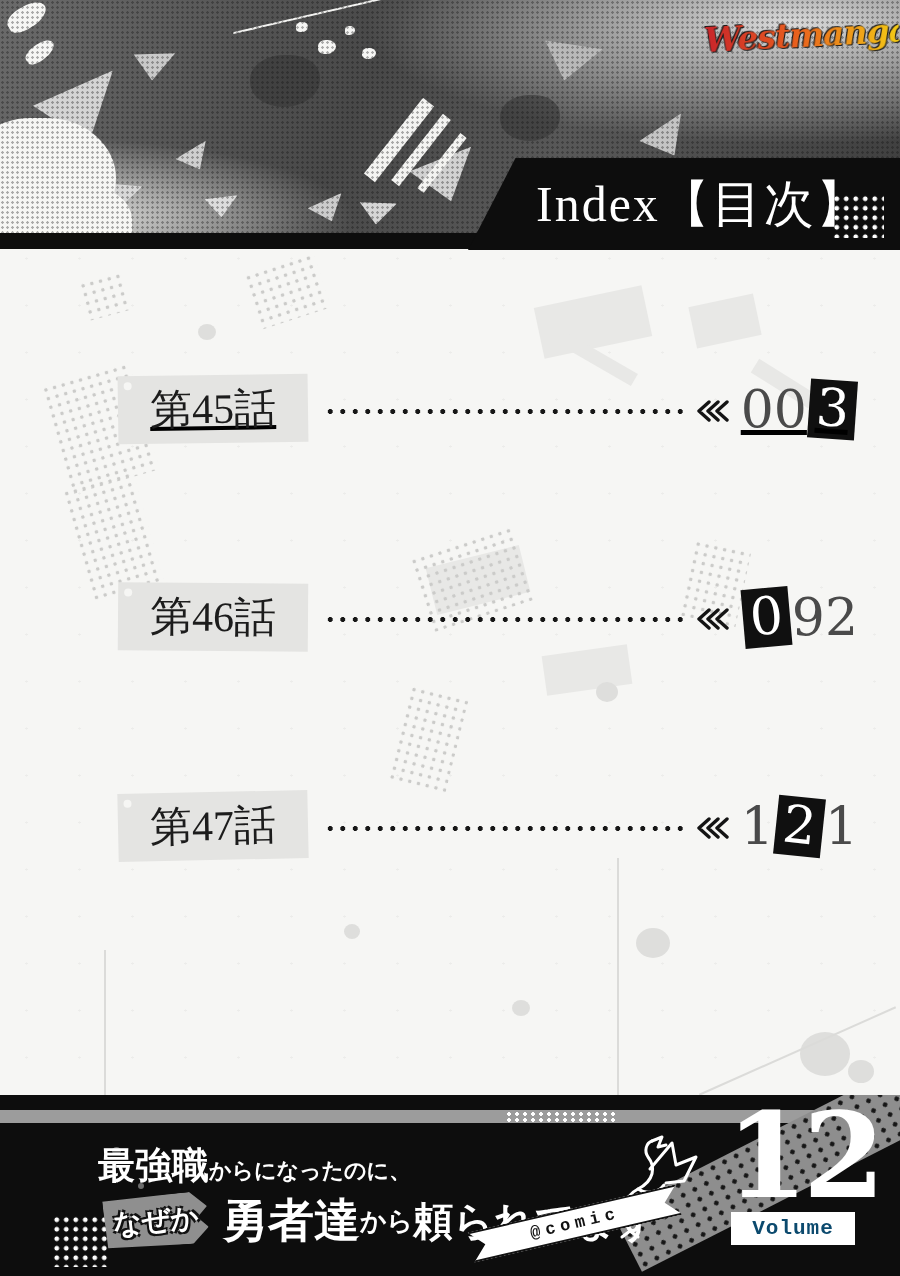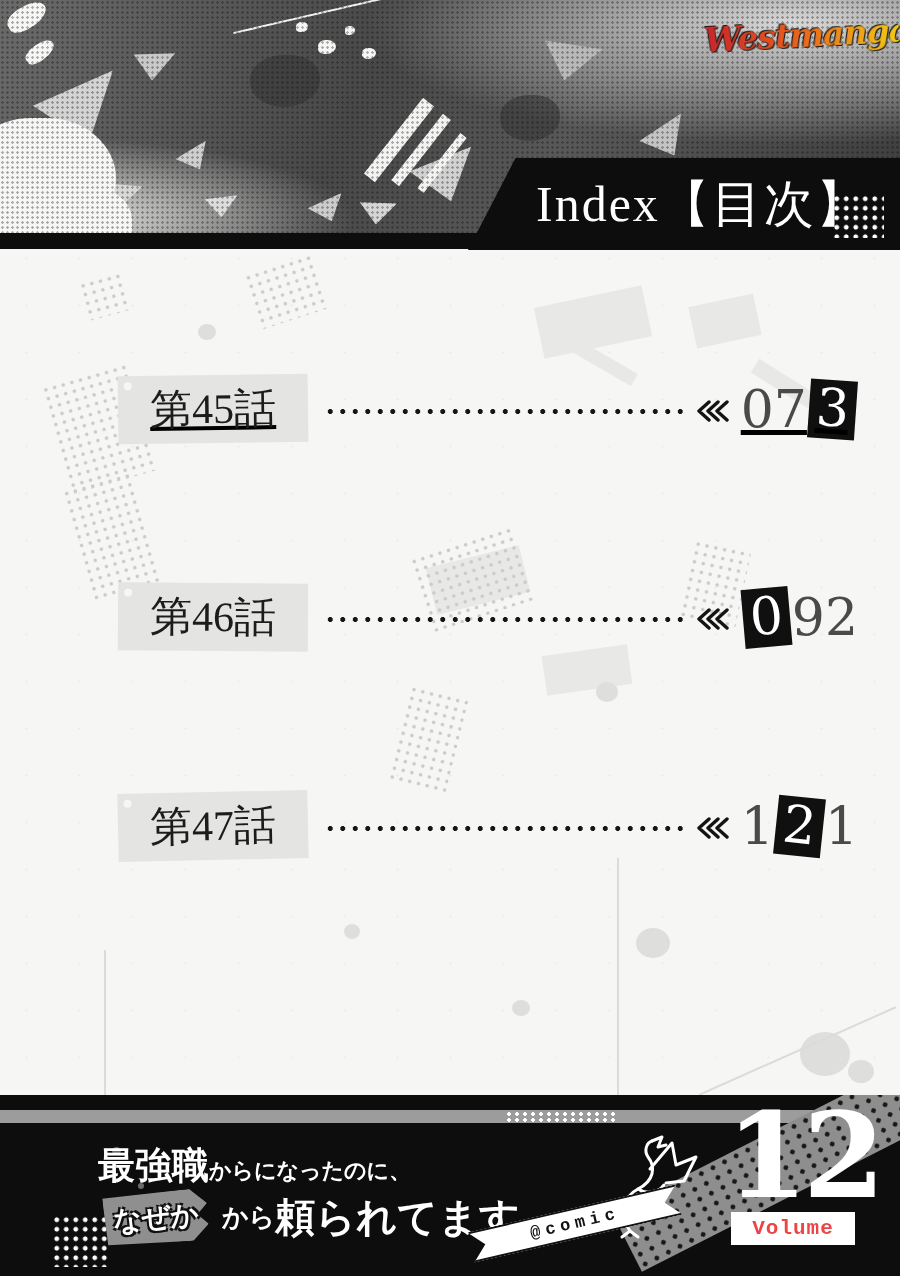"07" span { text: 07 -> 00 }
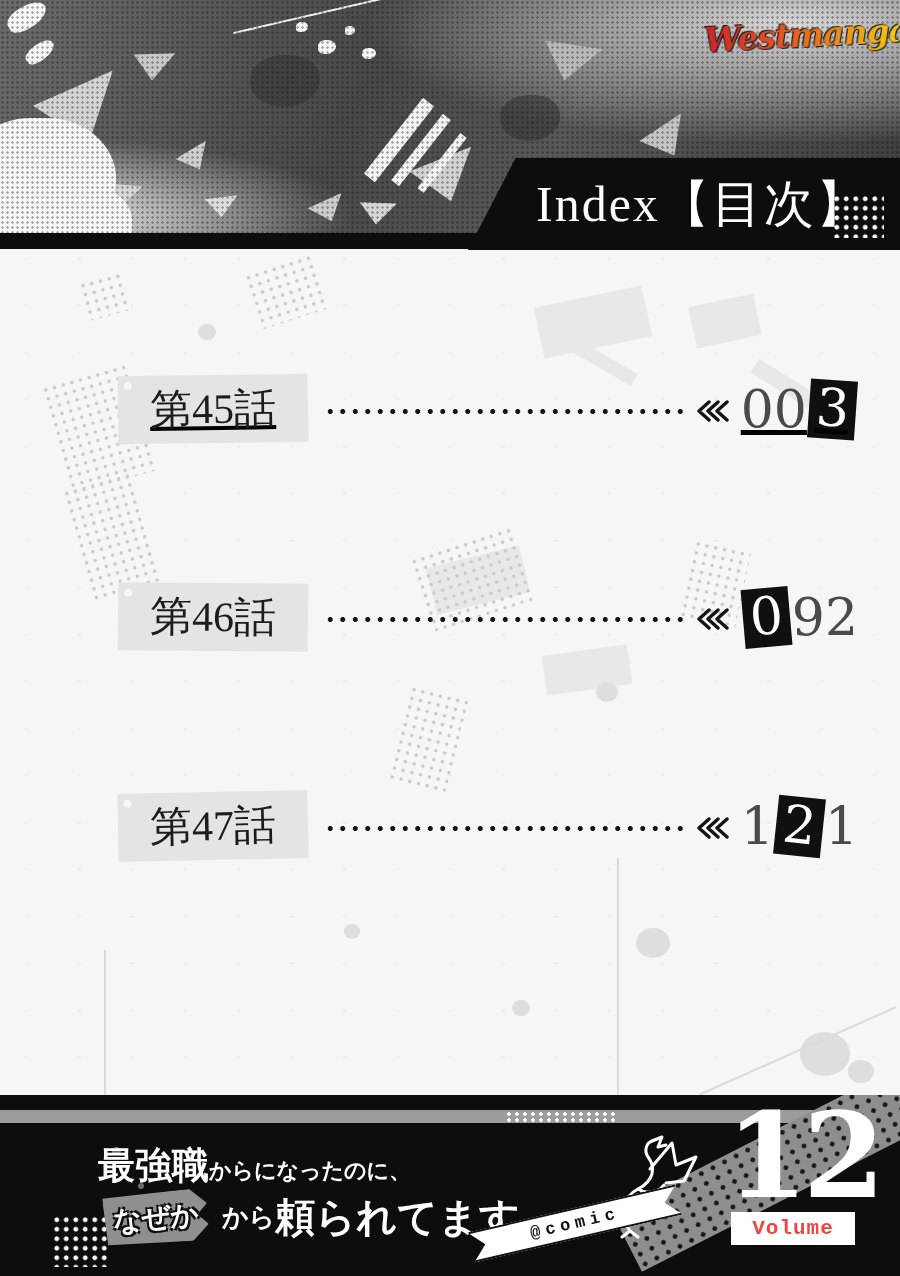"勇者達" span.seg-xl { html: none -> <span>勇者達</span> }
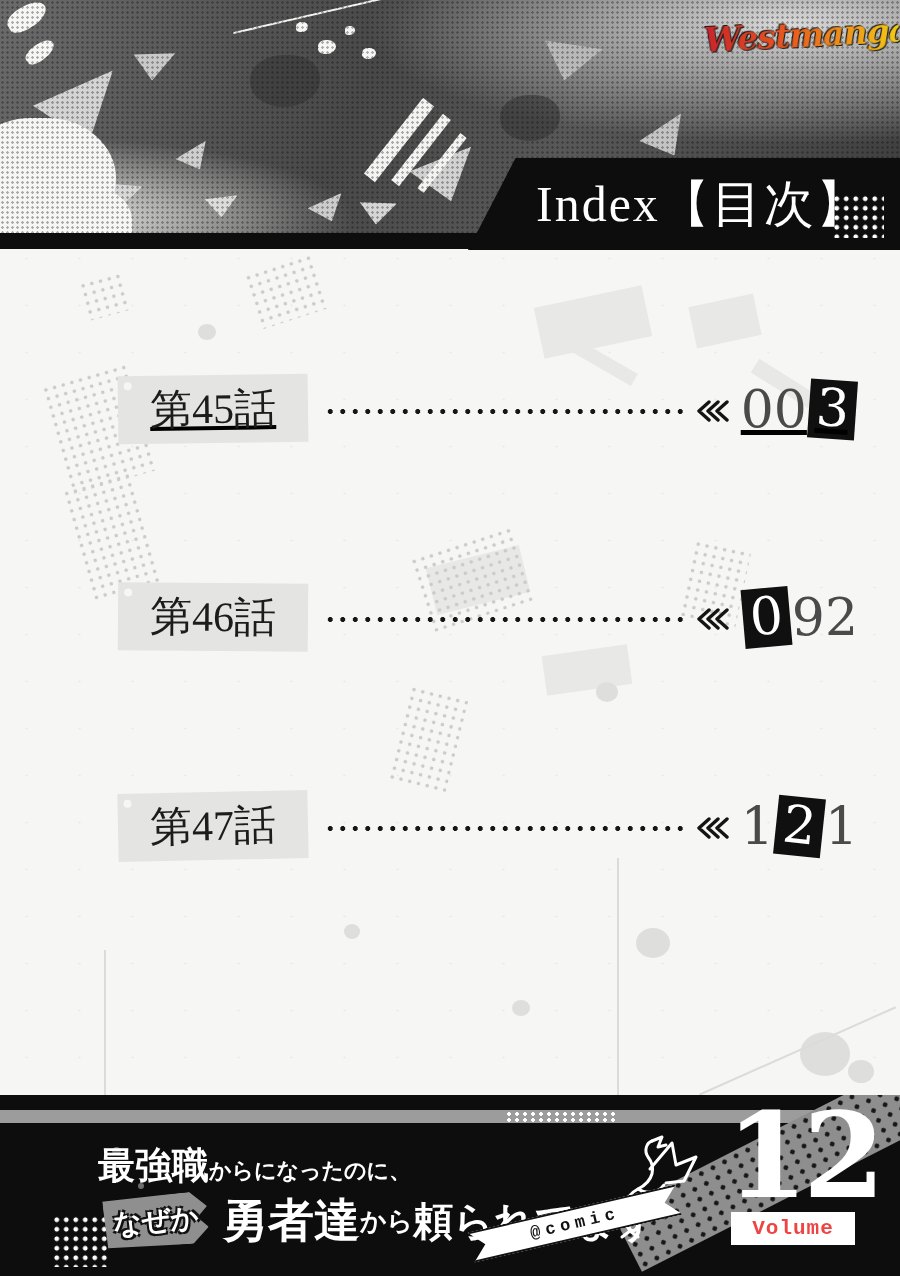"Volume" .volume-box { color: #ef4444 -> #0c4a6e }
